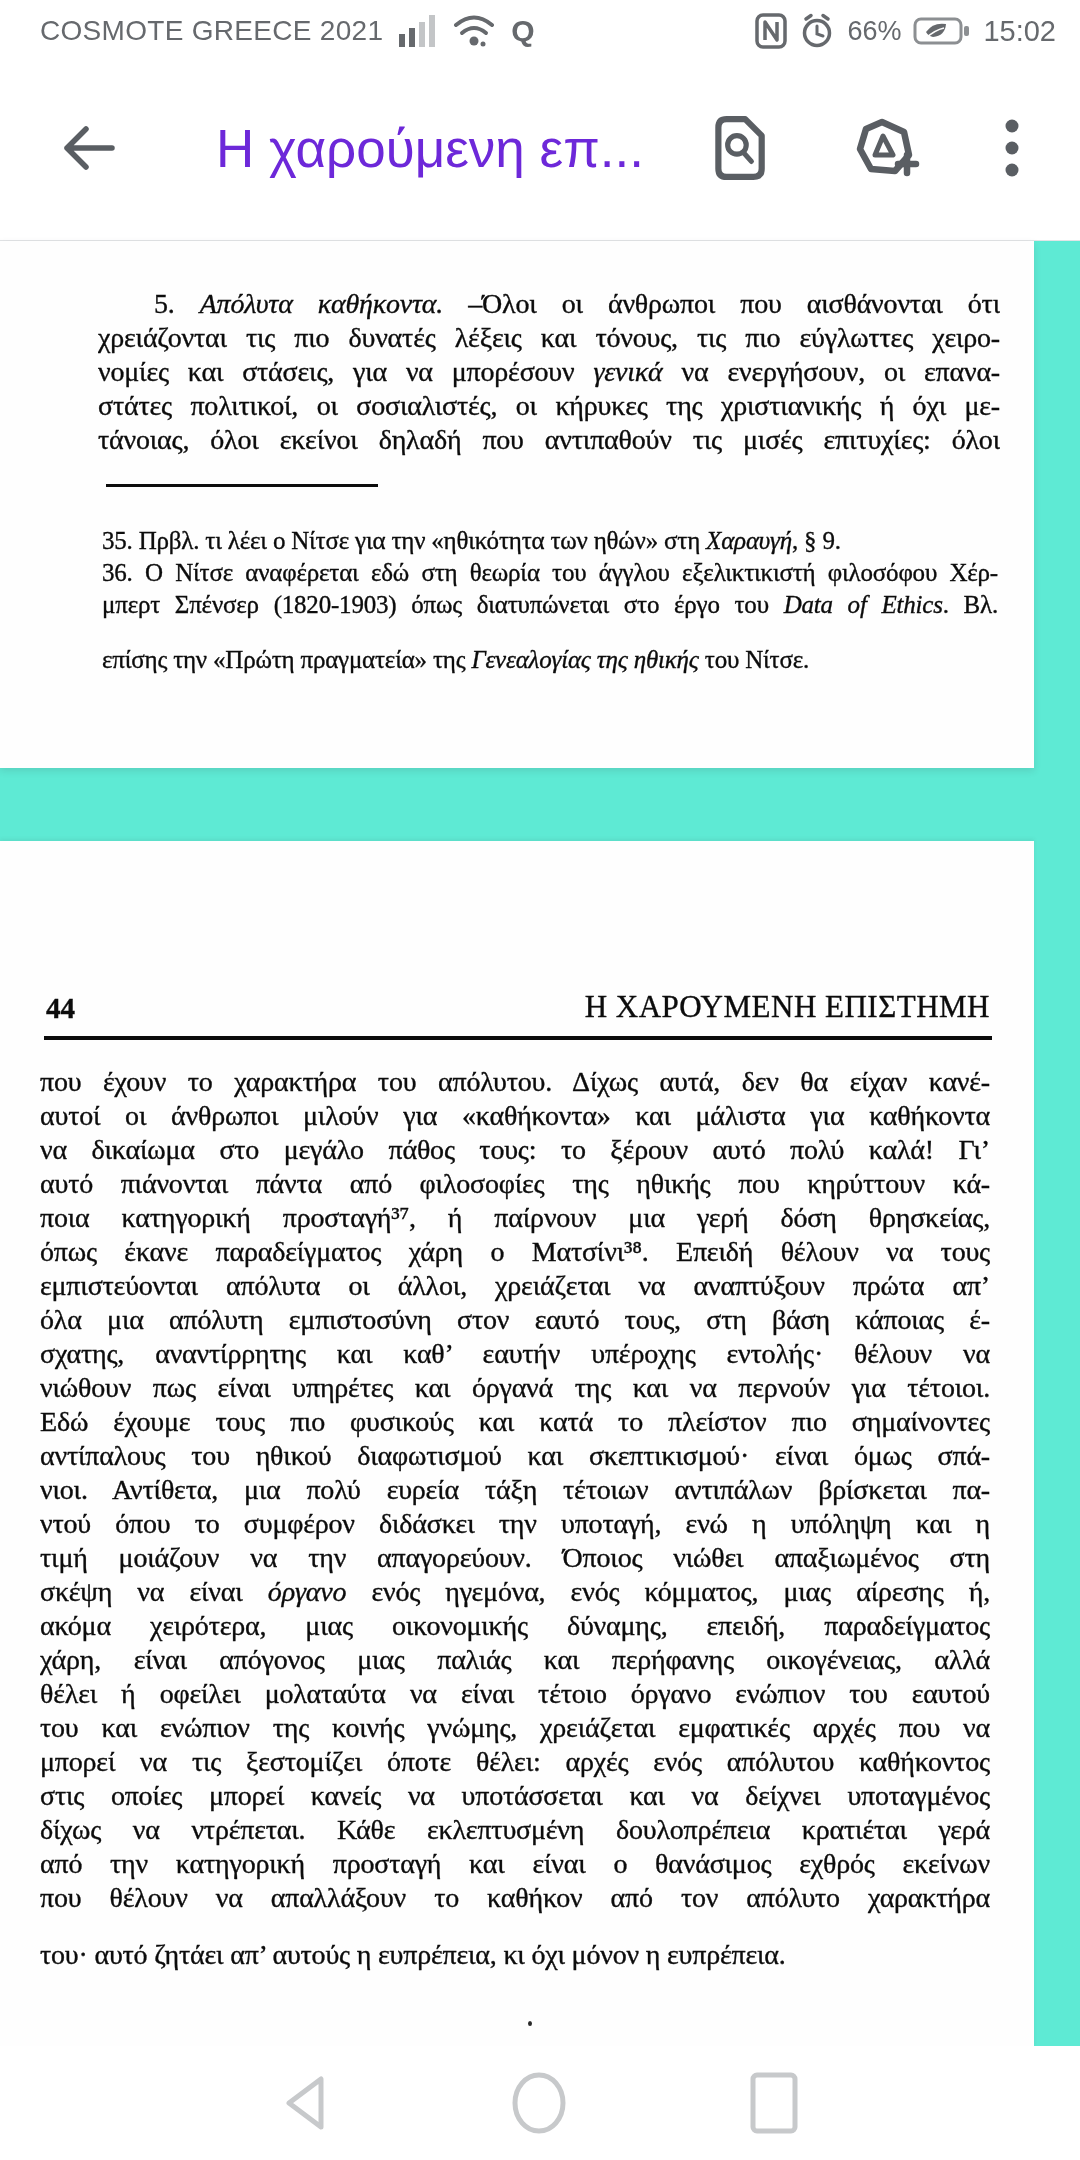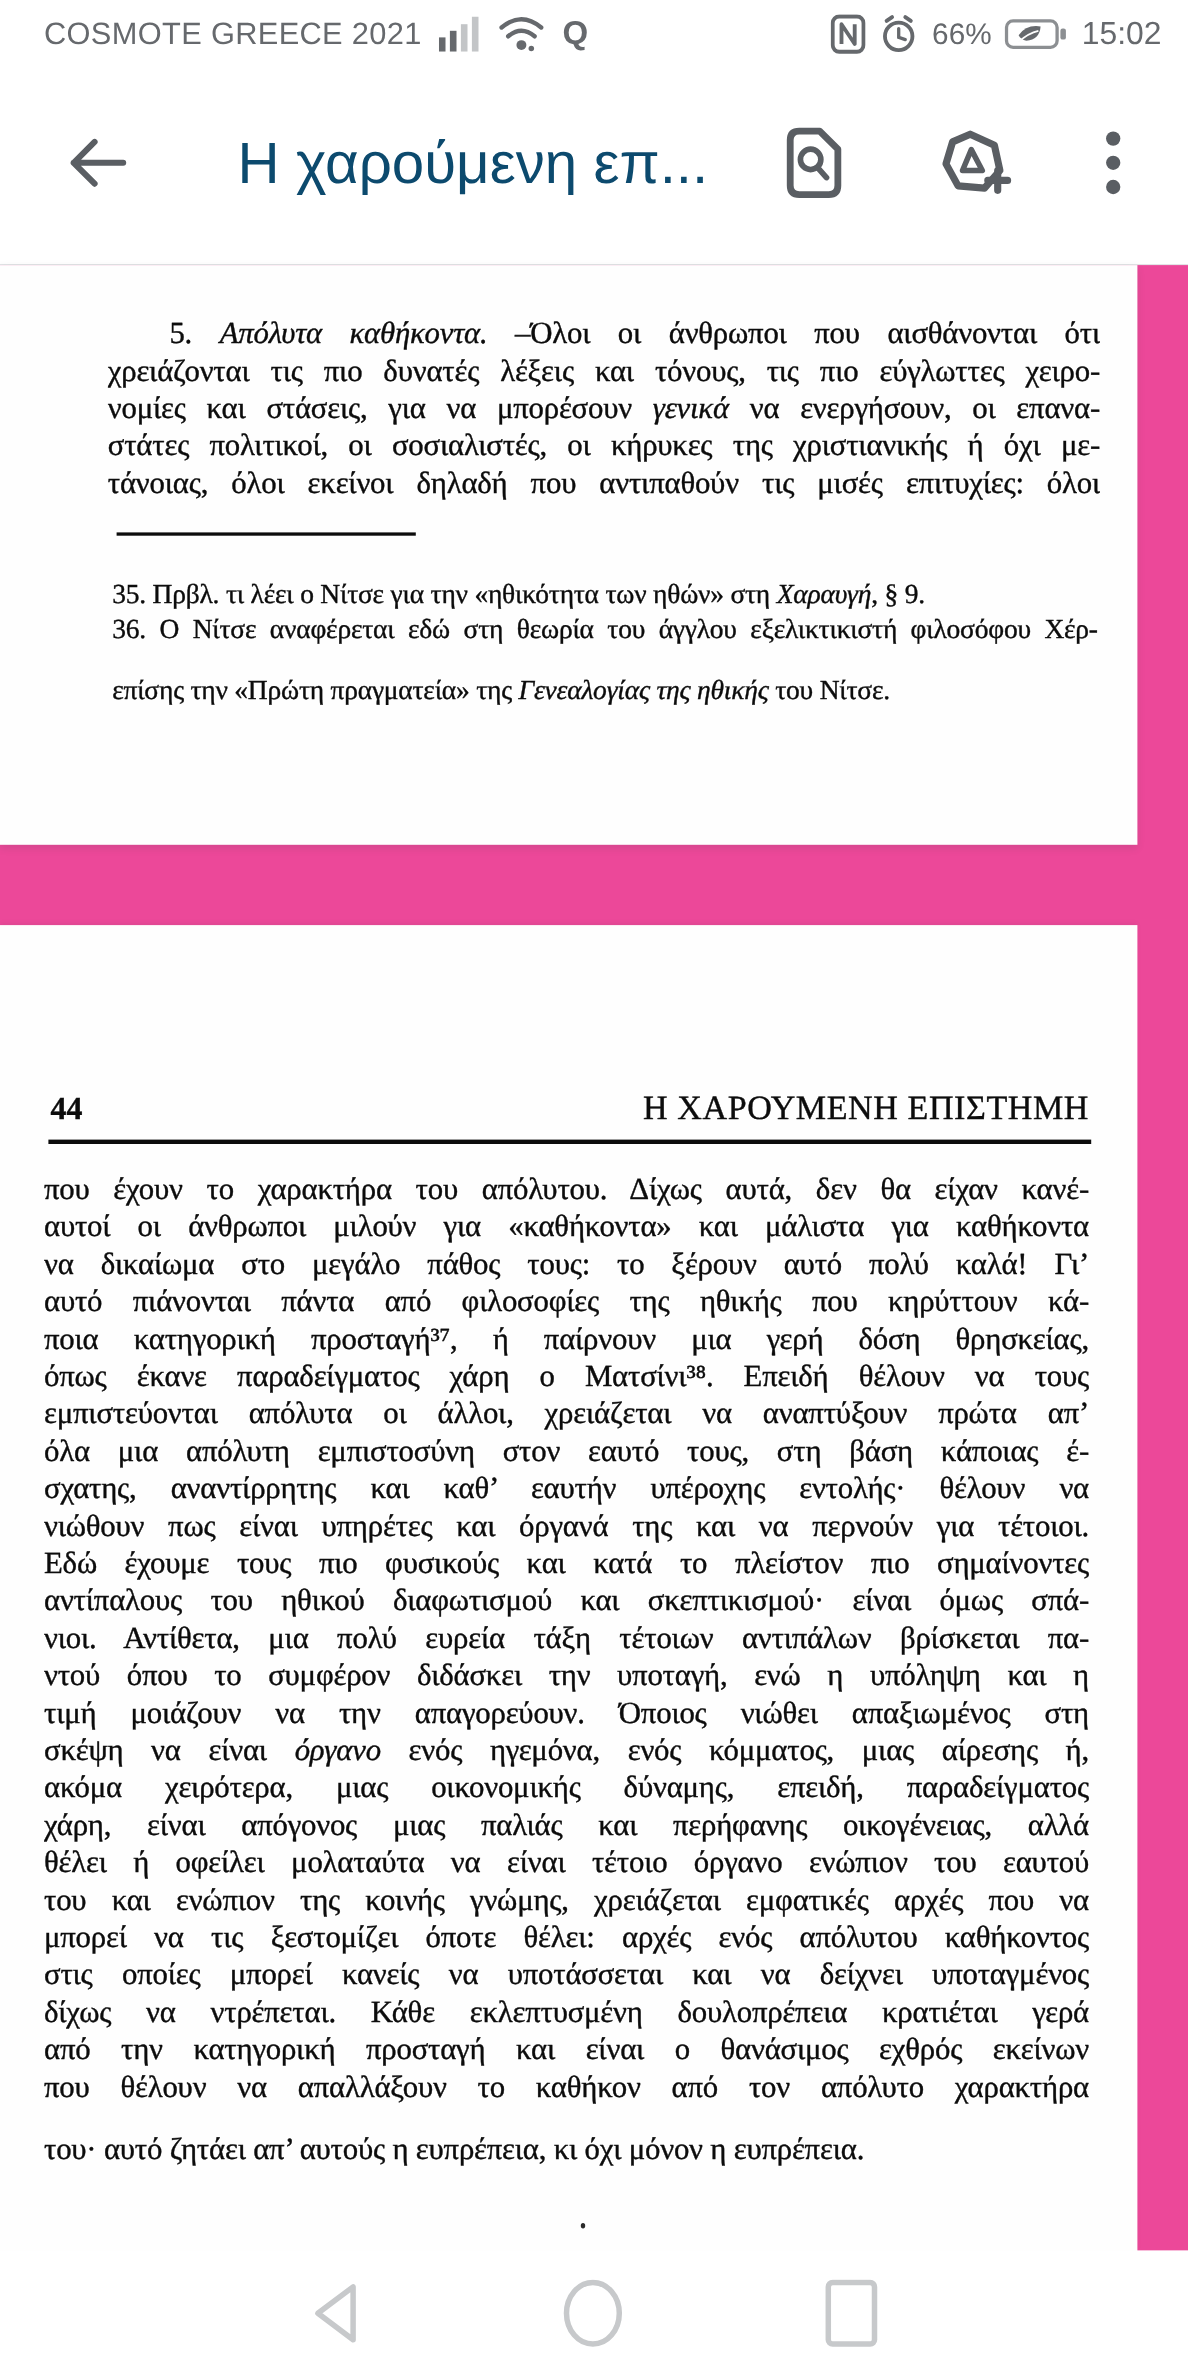"Η χαρούμενη επ..." .ab-title { color: #0c4a6e -> #6d28d9 }
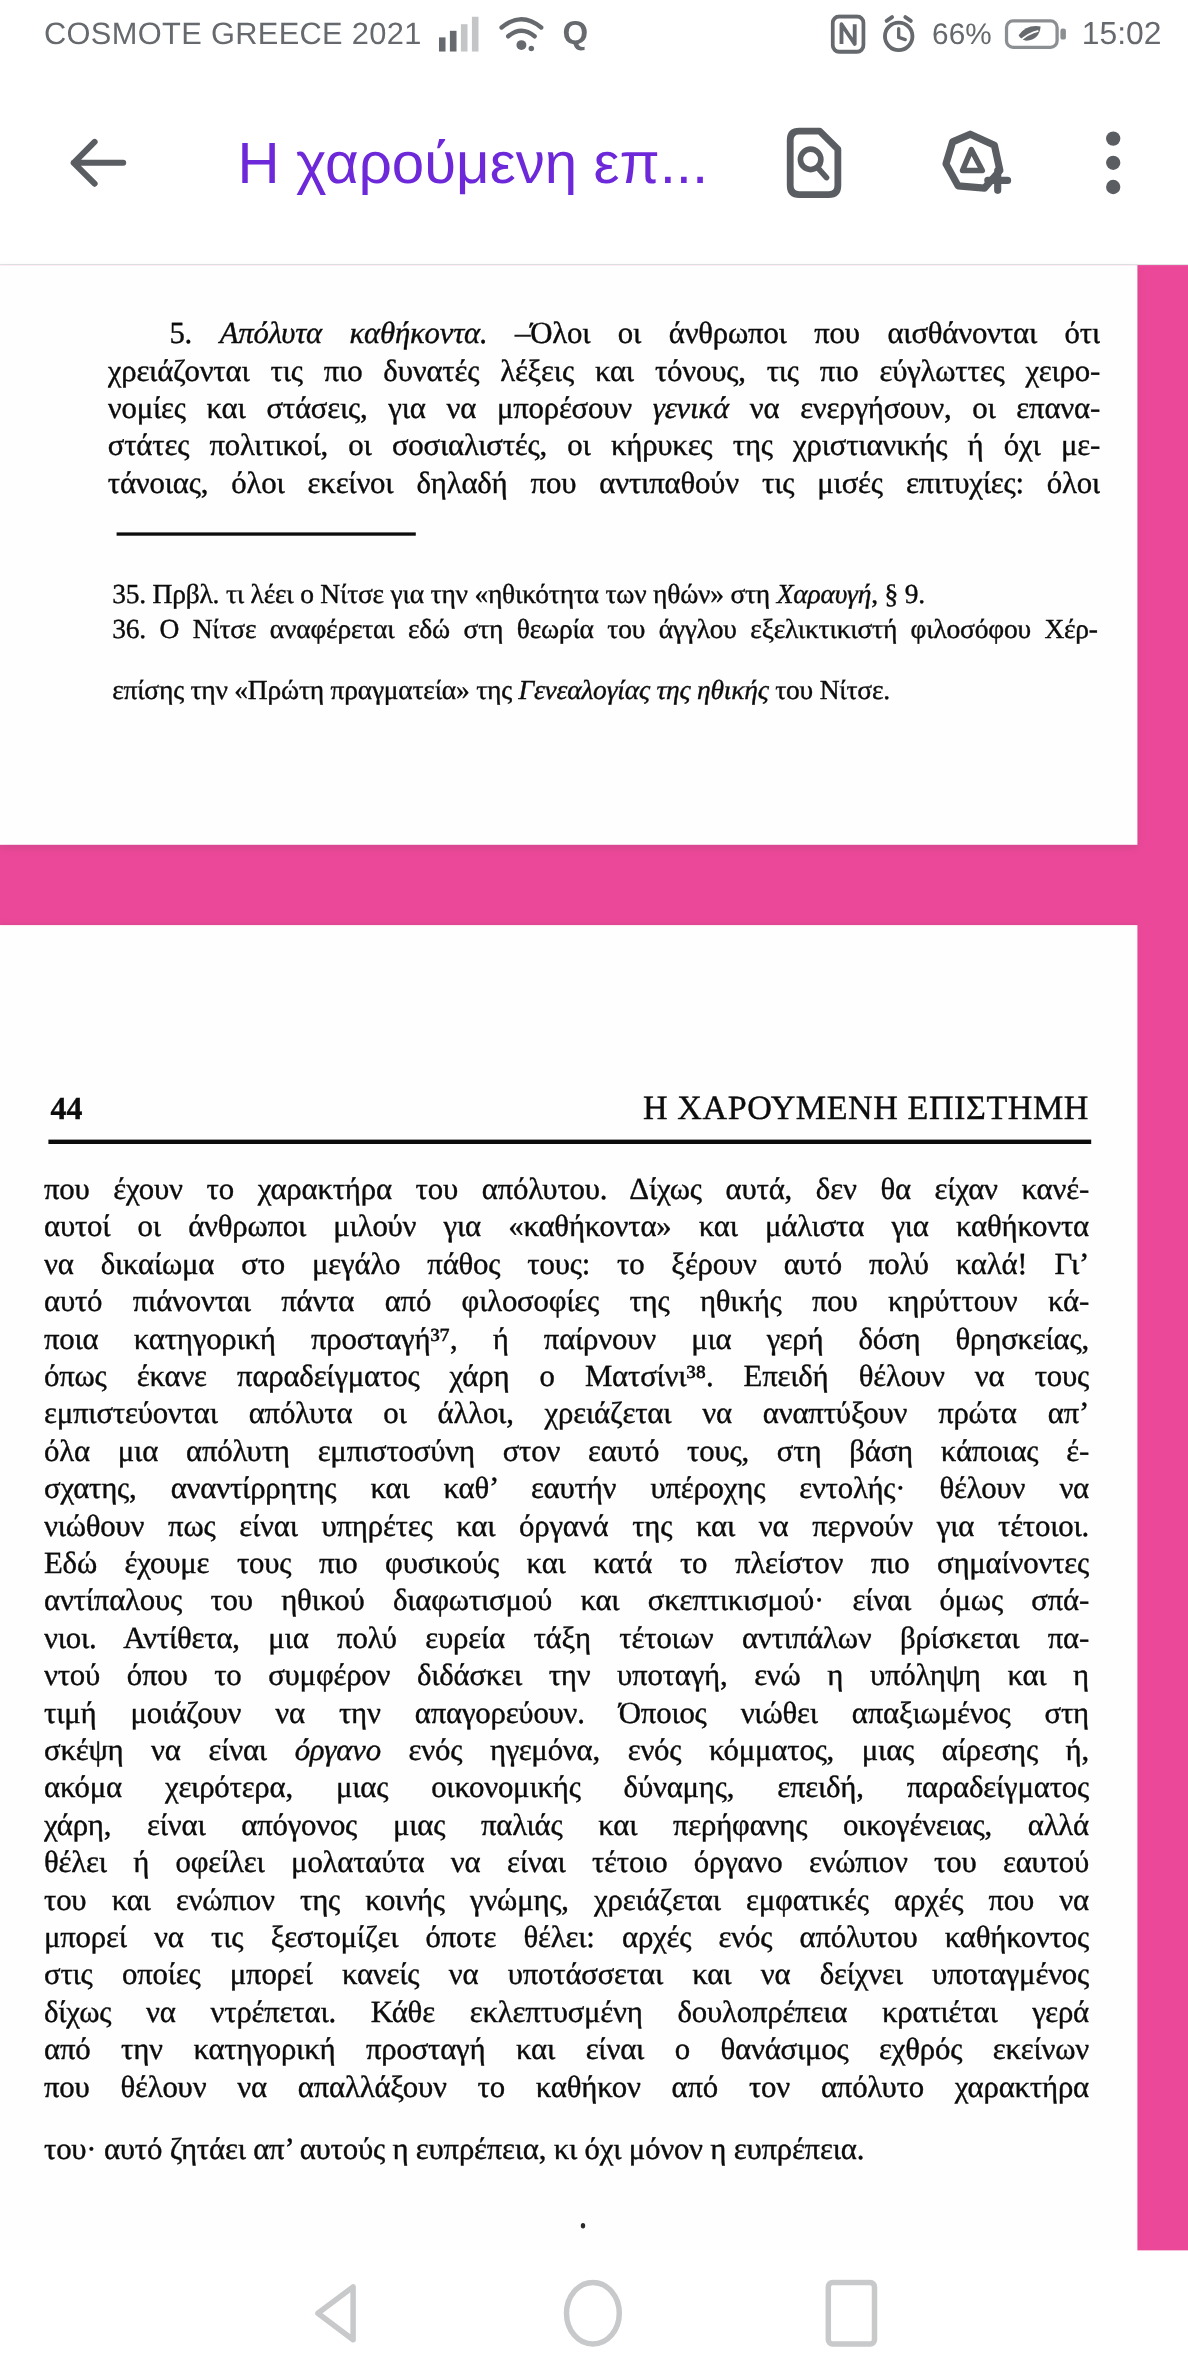"5. Απόλυτα καθήκοντα. –Όλοι οι" .doc-viewport { background: #ec4899 -> #5eead4 }
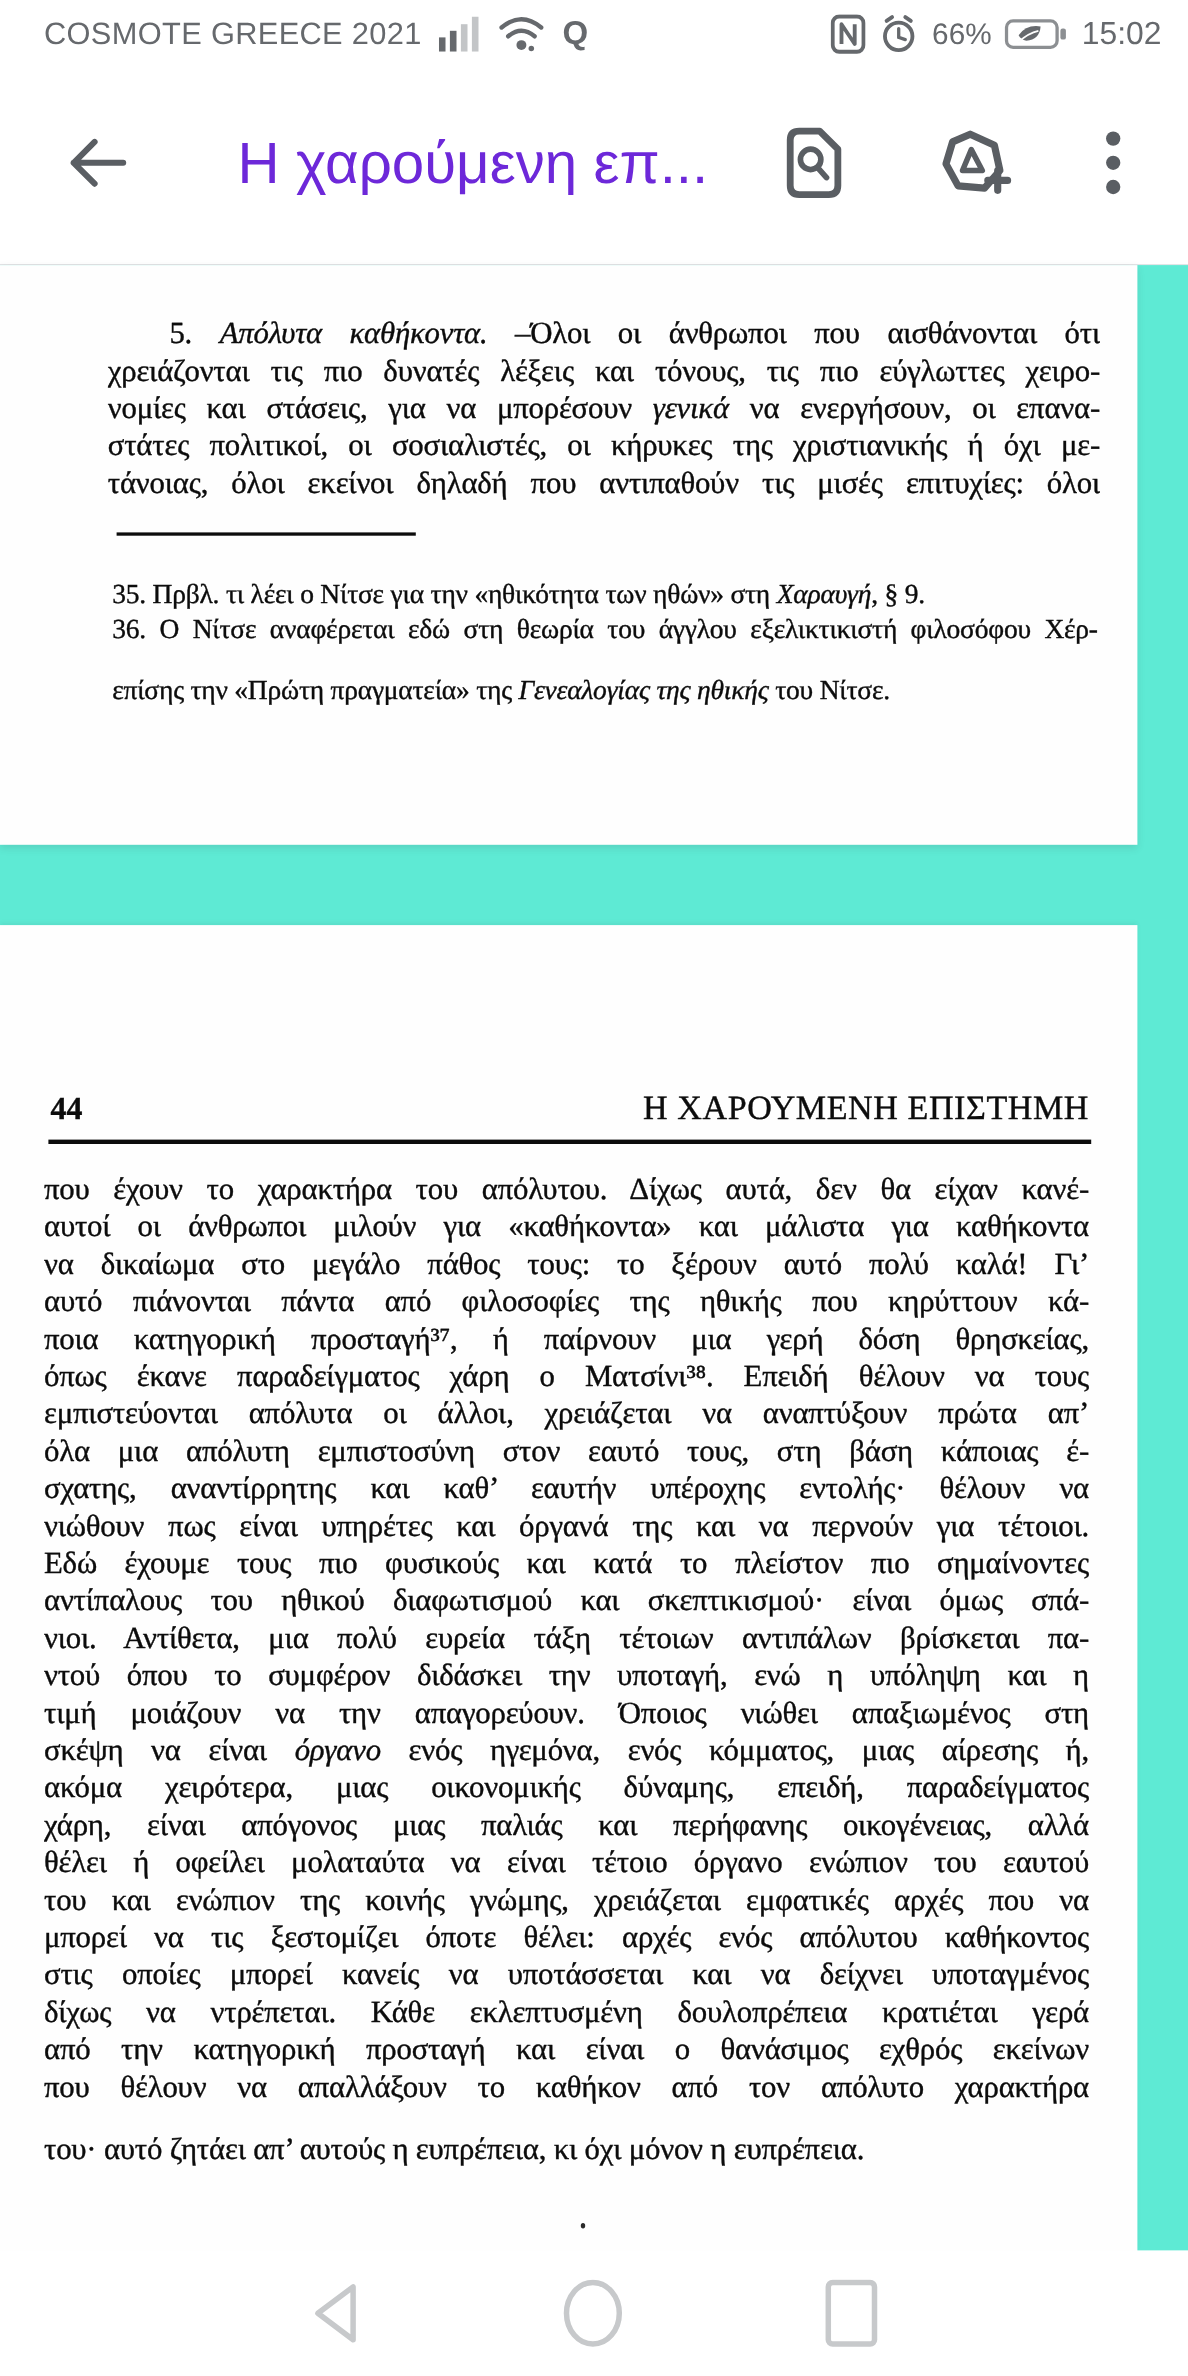"μπερτ Σπένσερ (1820-1903) όπως" div.tl { html: none -> <div>μπερτ Σπένσερ (1820-1903) όπως διατυπώνεται στο έργο του <i>Data of Ethics</i>. Βλ.</div> }
